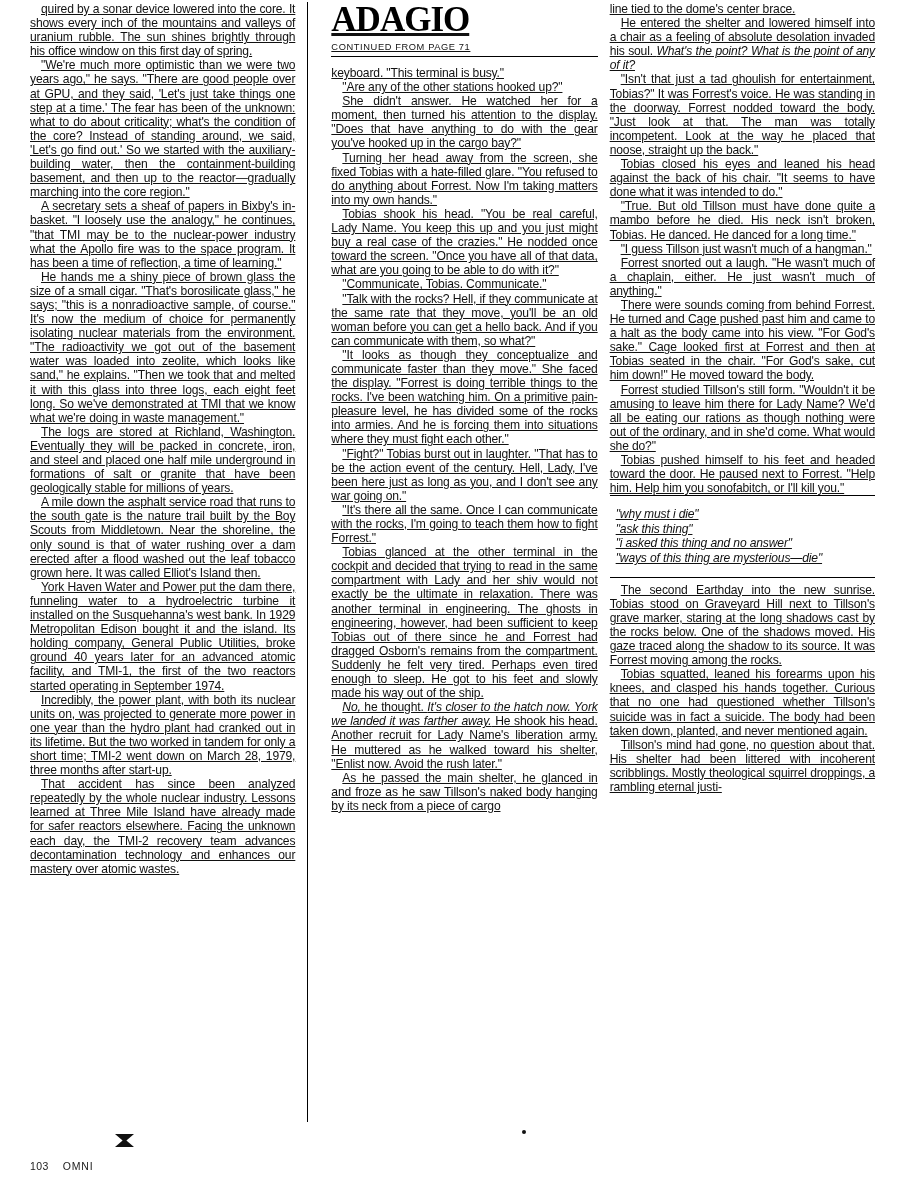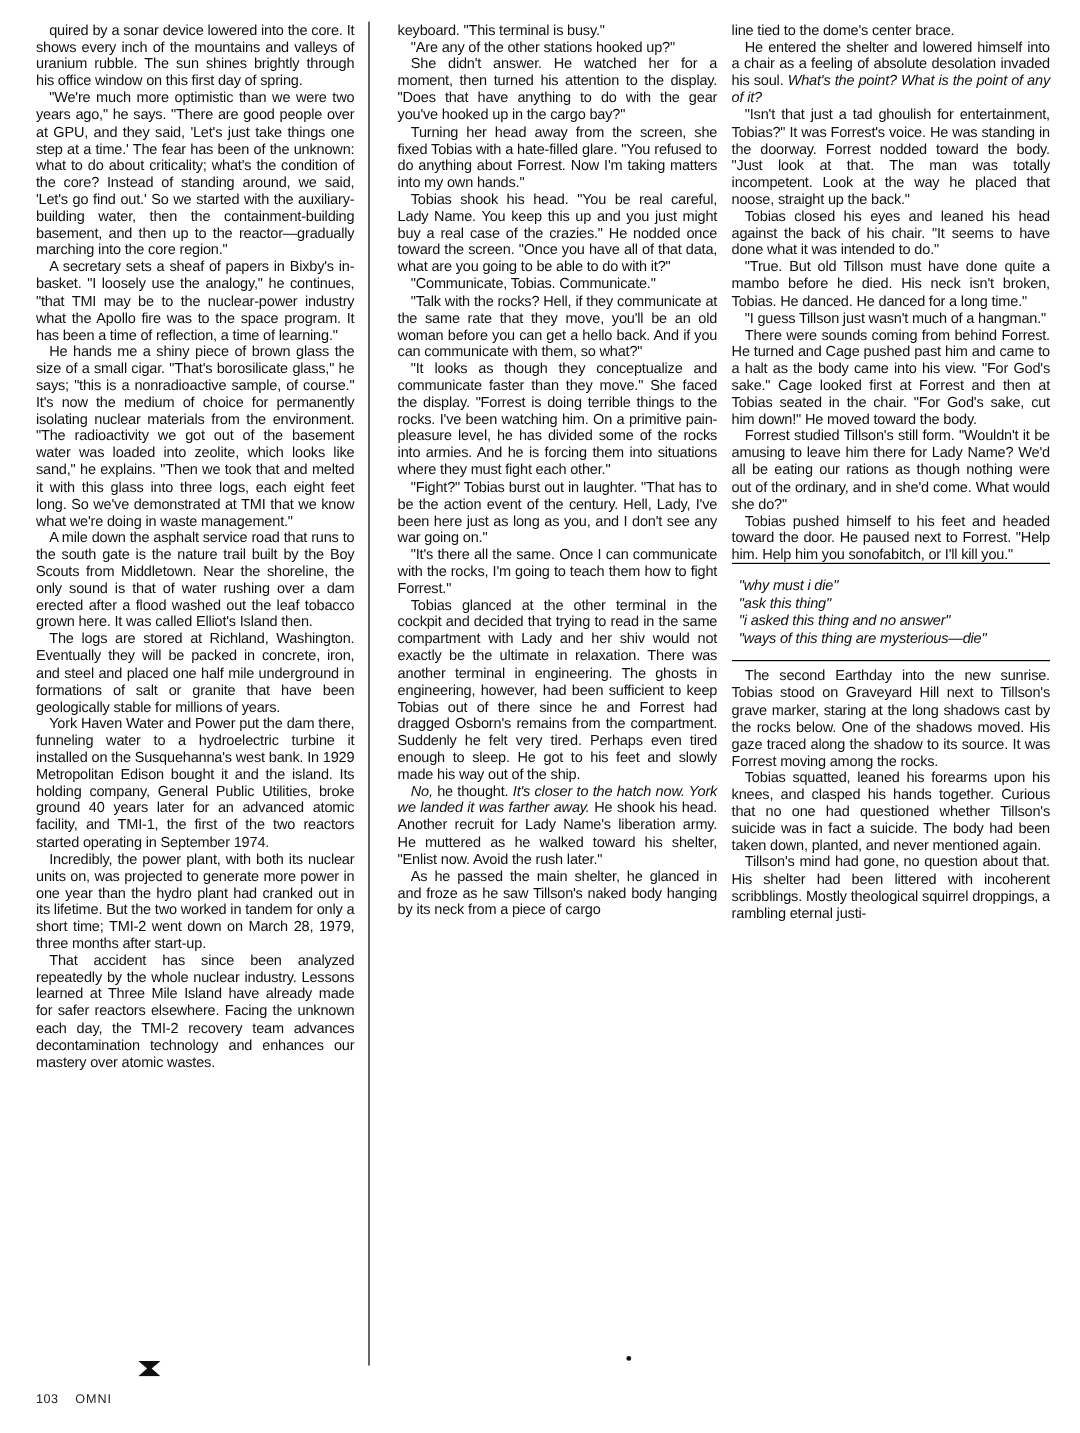"quired by a sonar device" .columns { text-decoration: none -> underline; top: 18px -> 2px }
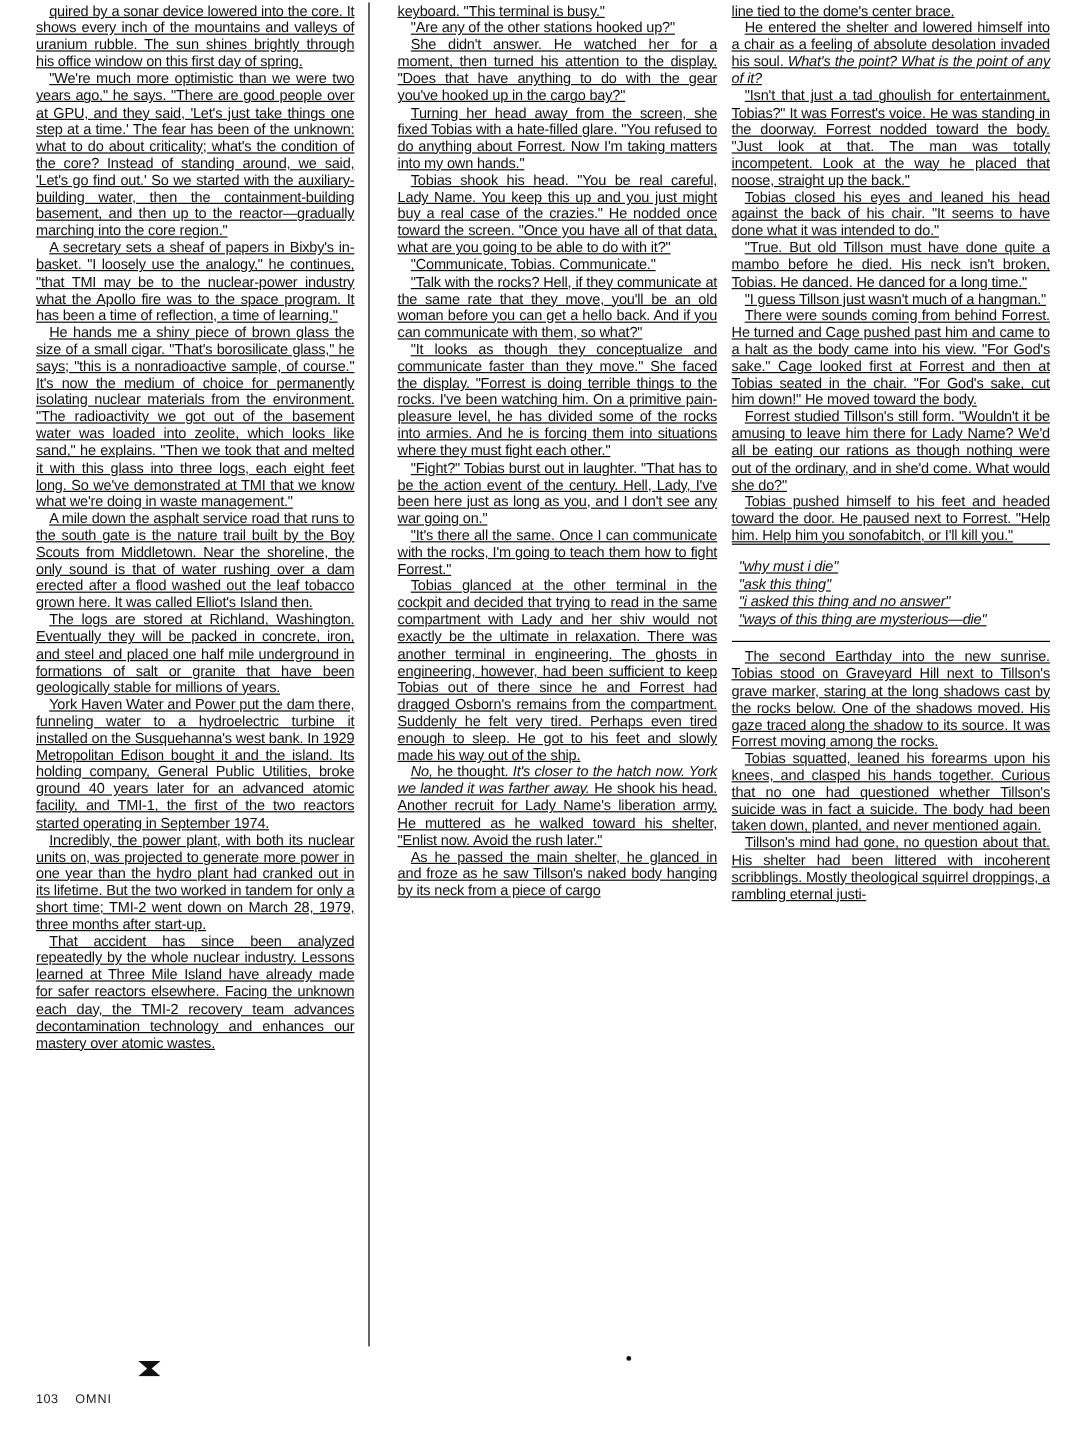"ADAGIO" div.head-block { html: none -> <div> <div>ADAGIO</div> <div>CONTINUED FROM PAGE 71</div> </div> }
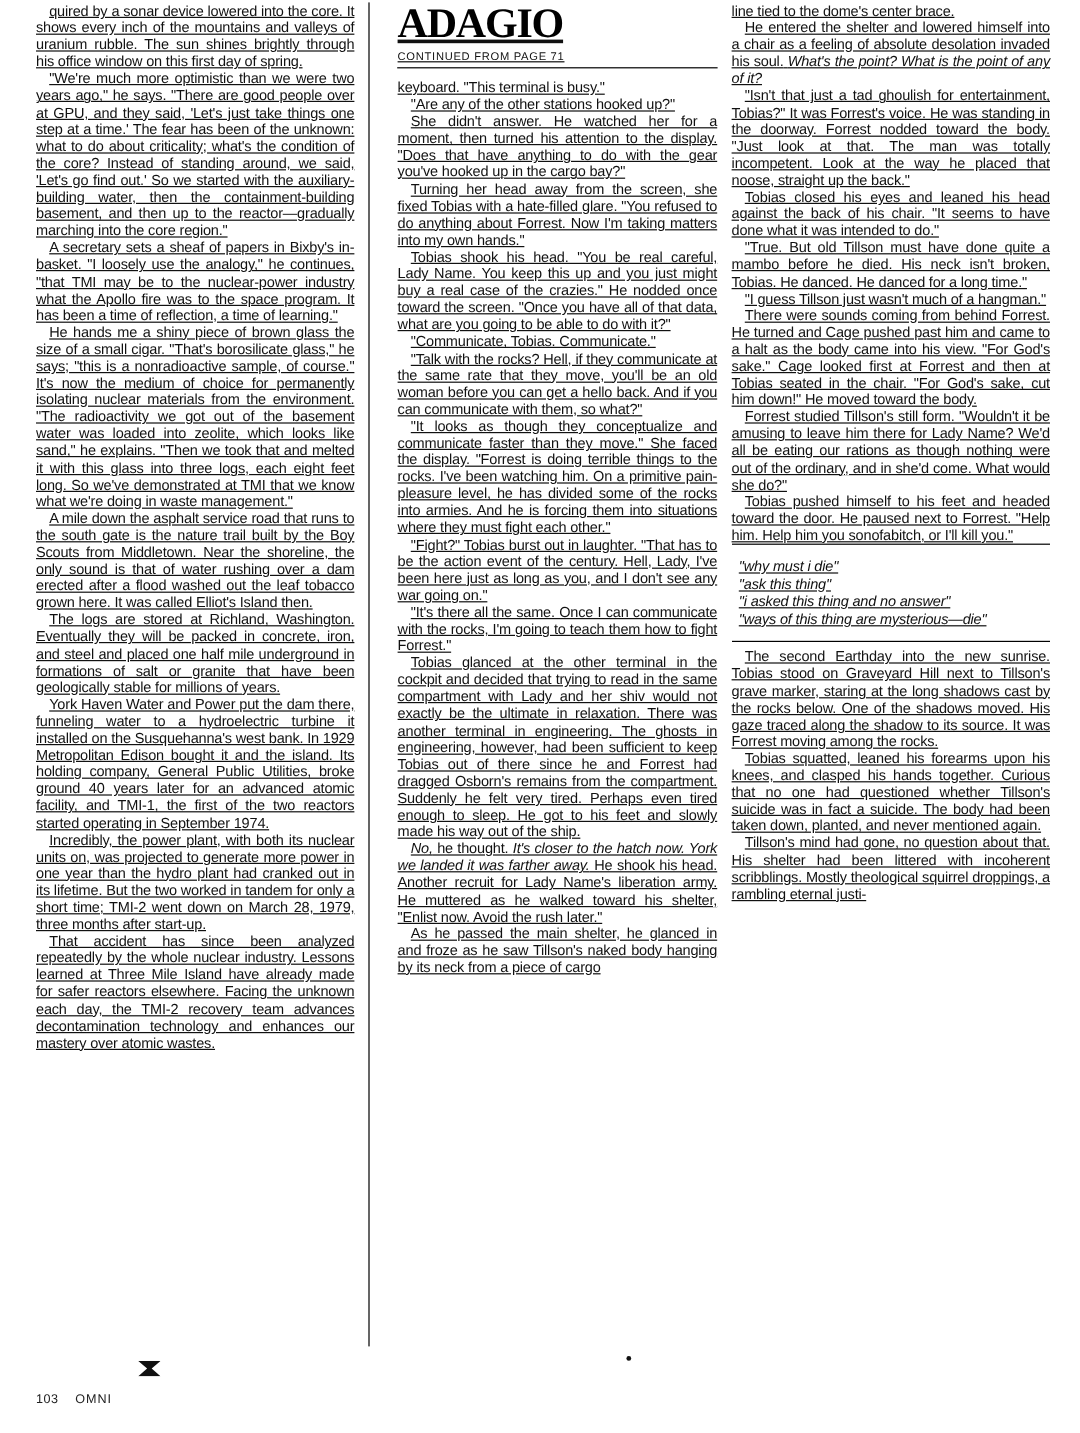"Forrest snorted out a laugh." p { html: none -> <p>Forrest snorted out a laugh. "He wasn't much of a chaplain, either. He just wasn't much of anything."</p> }
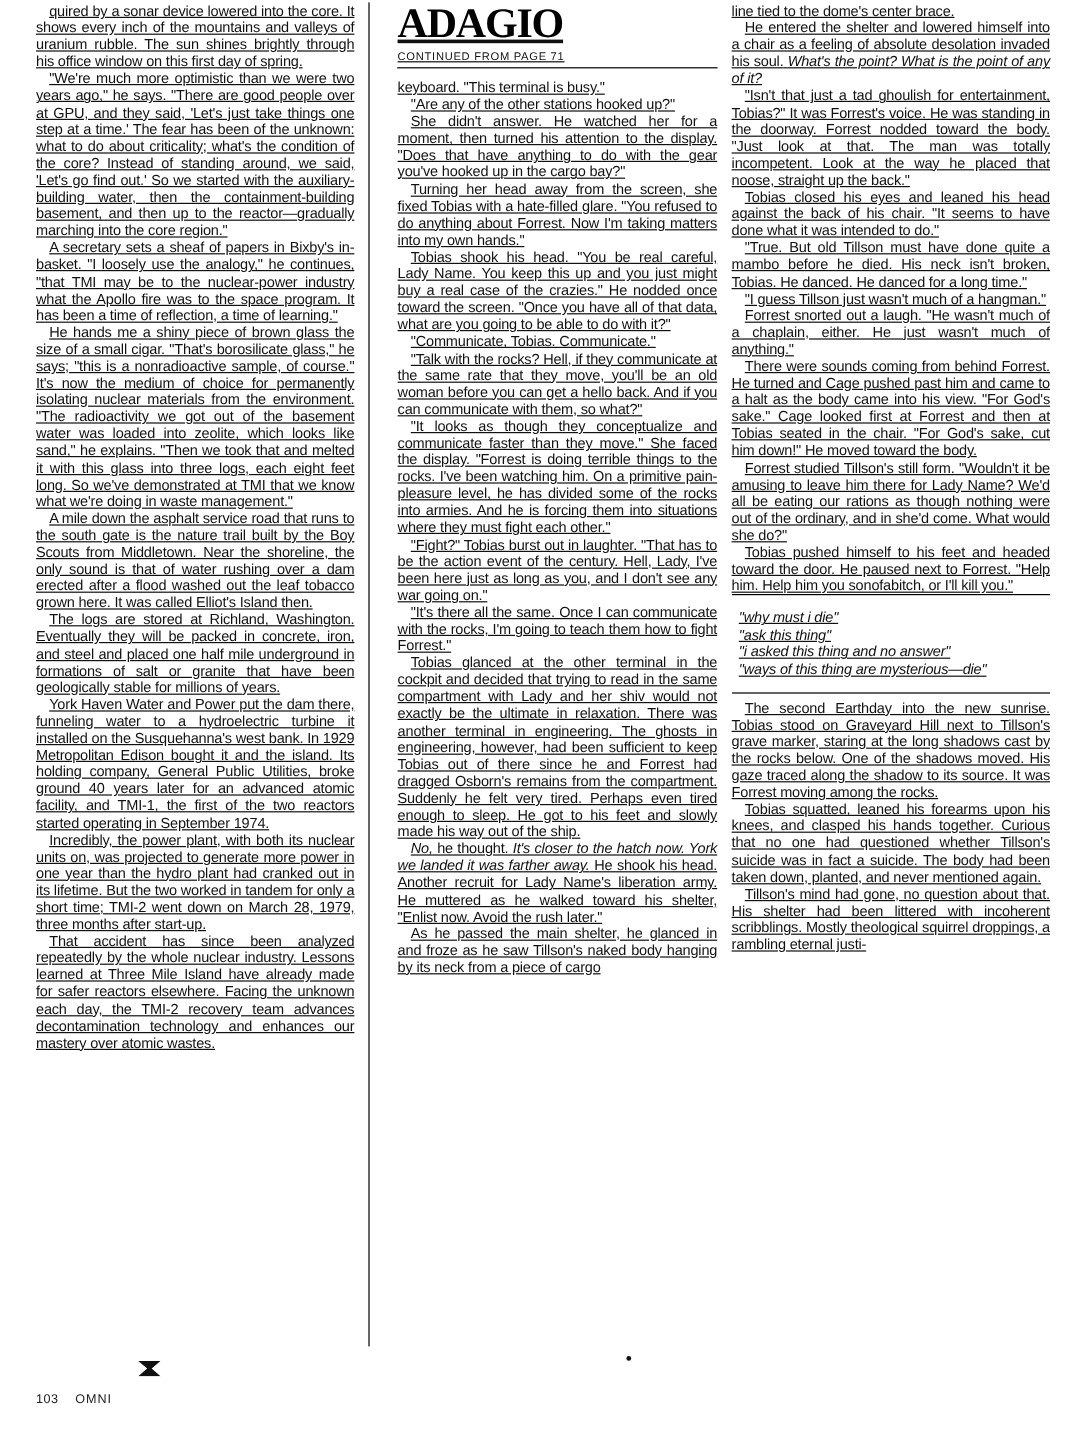"A mile down the asphalt" p { order: before "The logs are stored at" -> after "The logs are stored at" }
